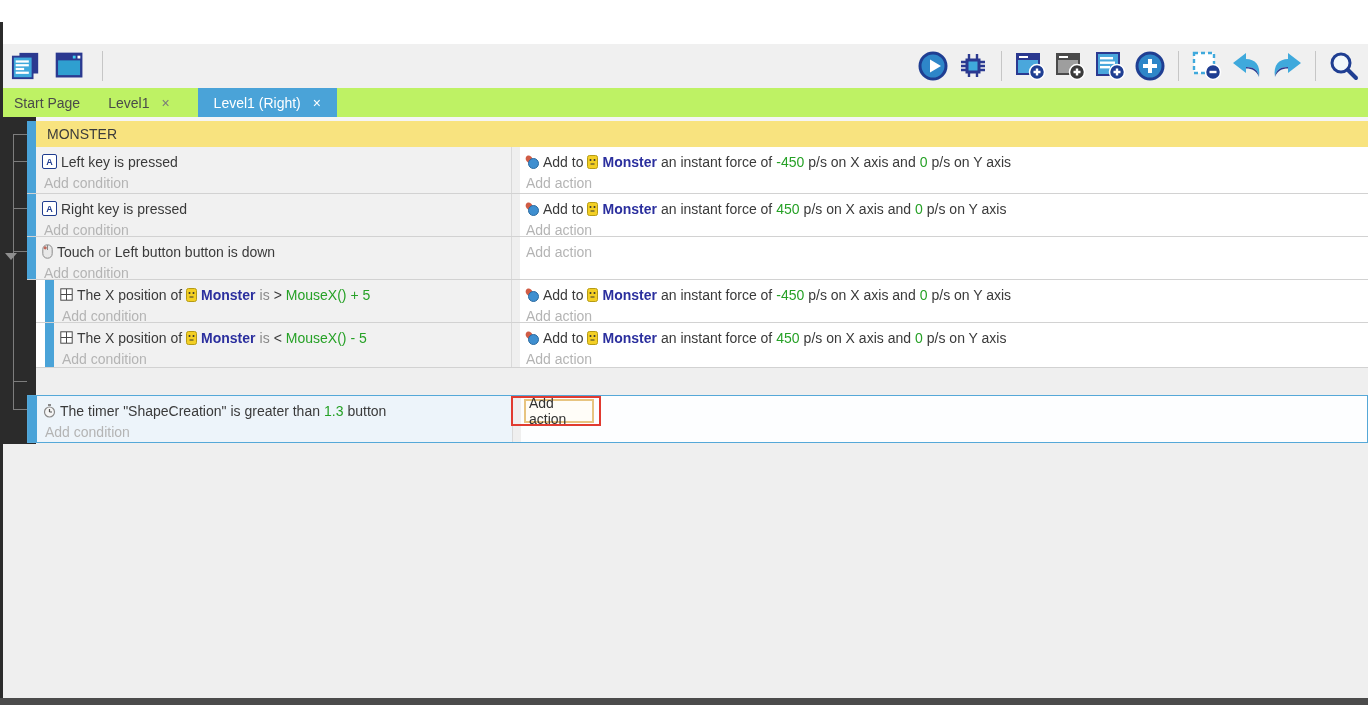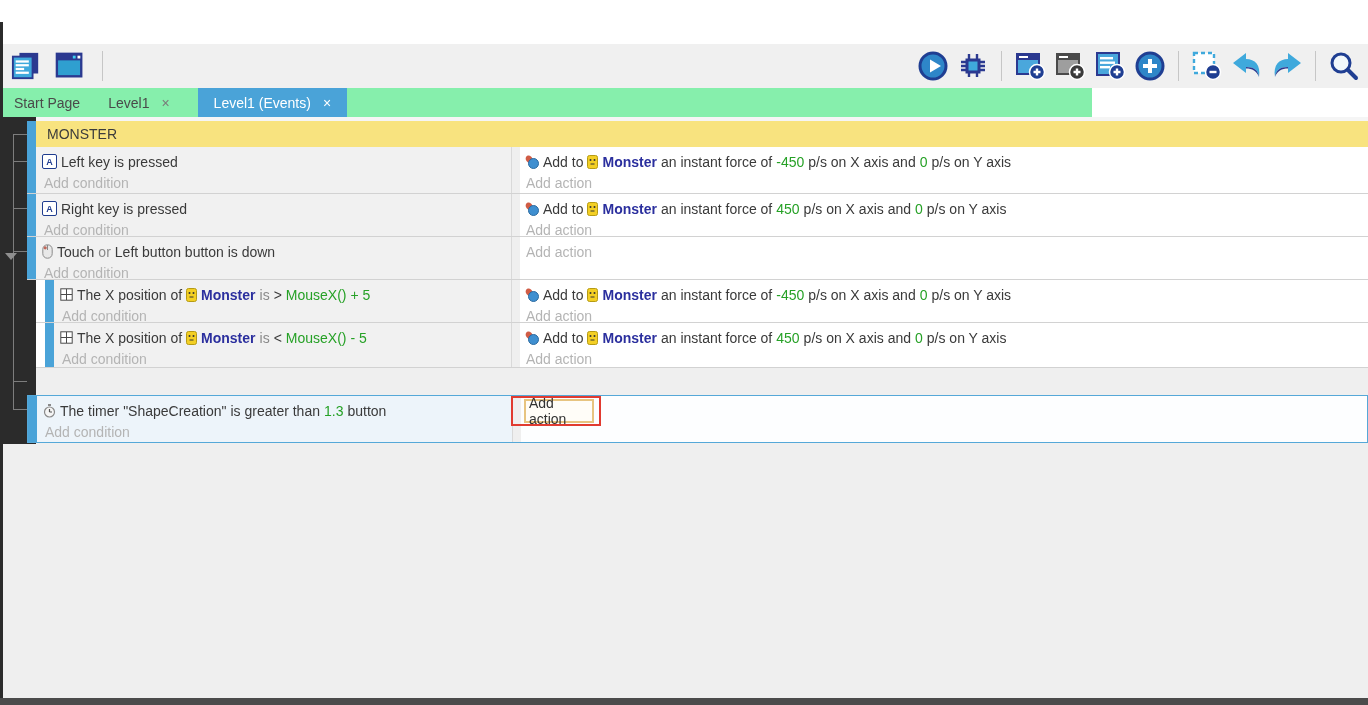"Start Page" .tabbar { background: #86efac -> #bef264; width: 1092px -> 1368px }
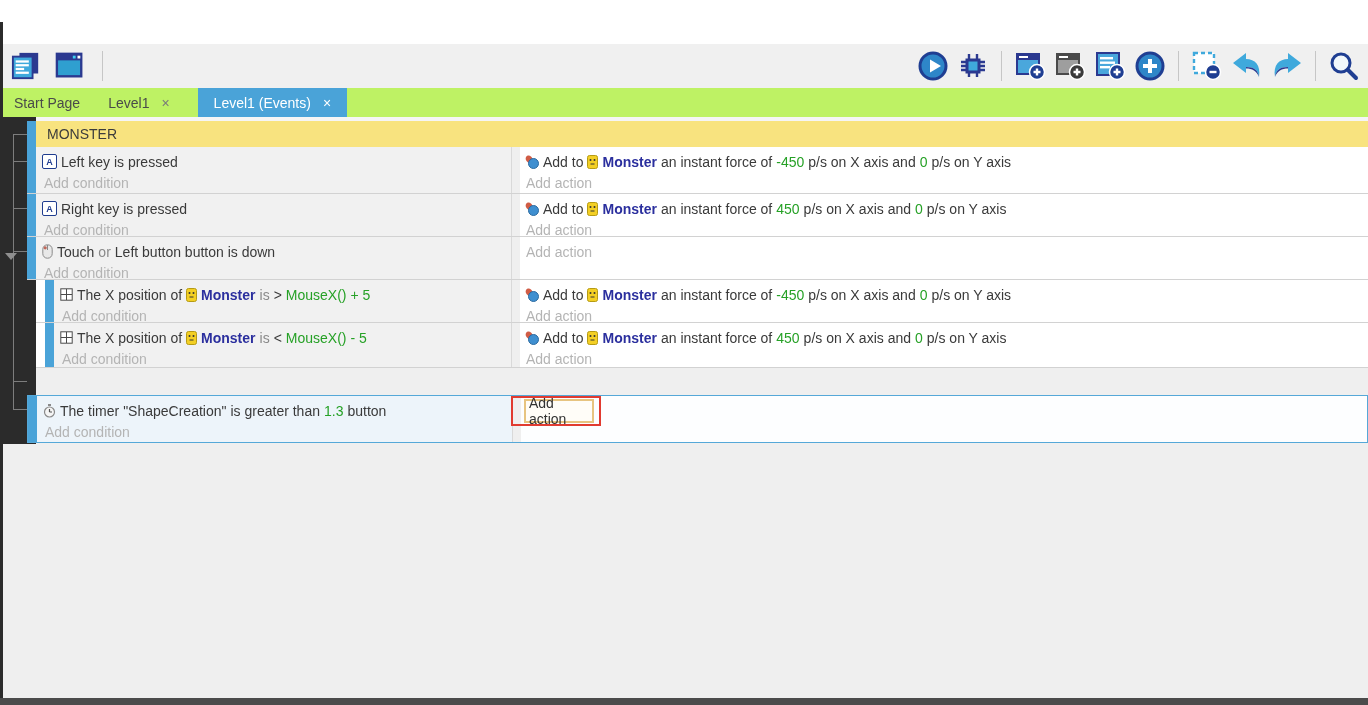"Level1 (Events)" span { text: Events -> Right }
